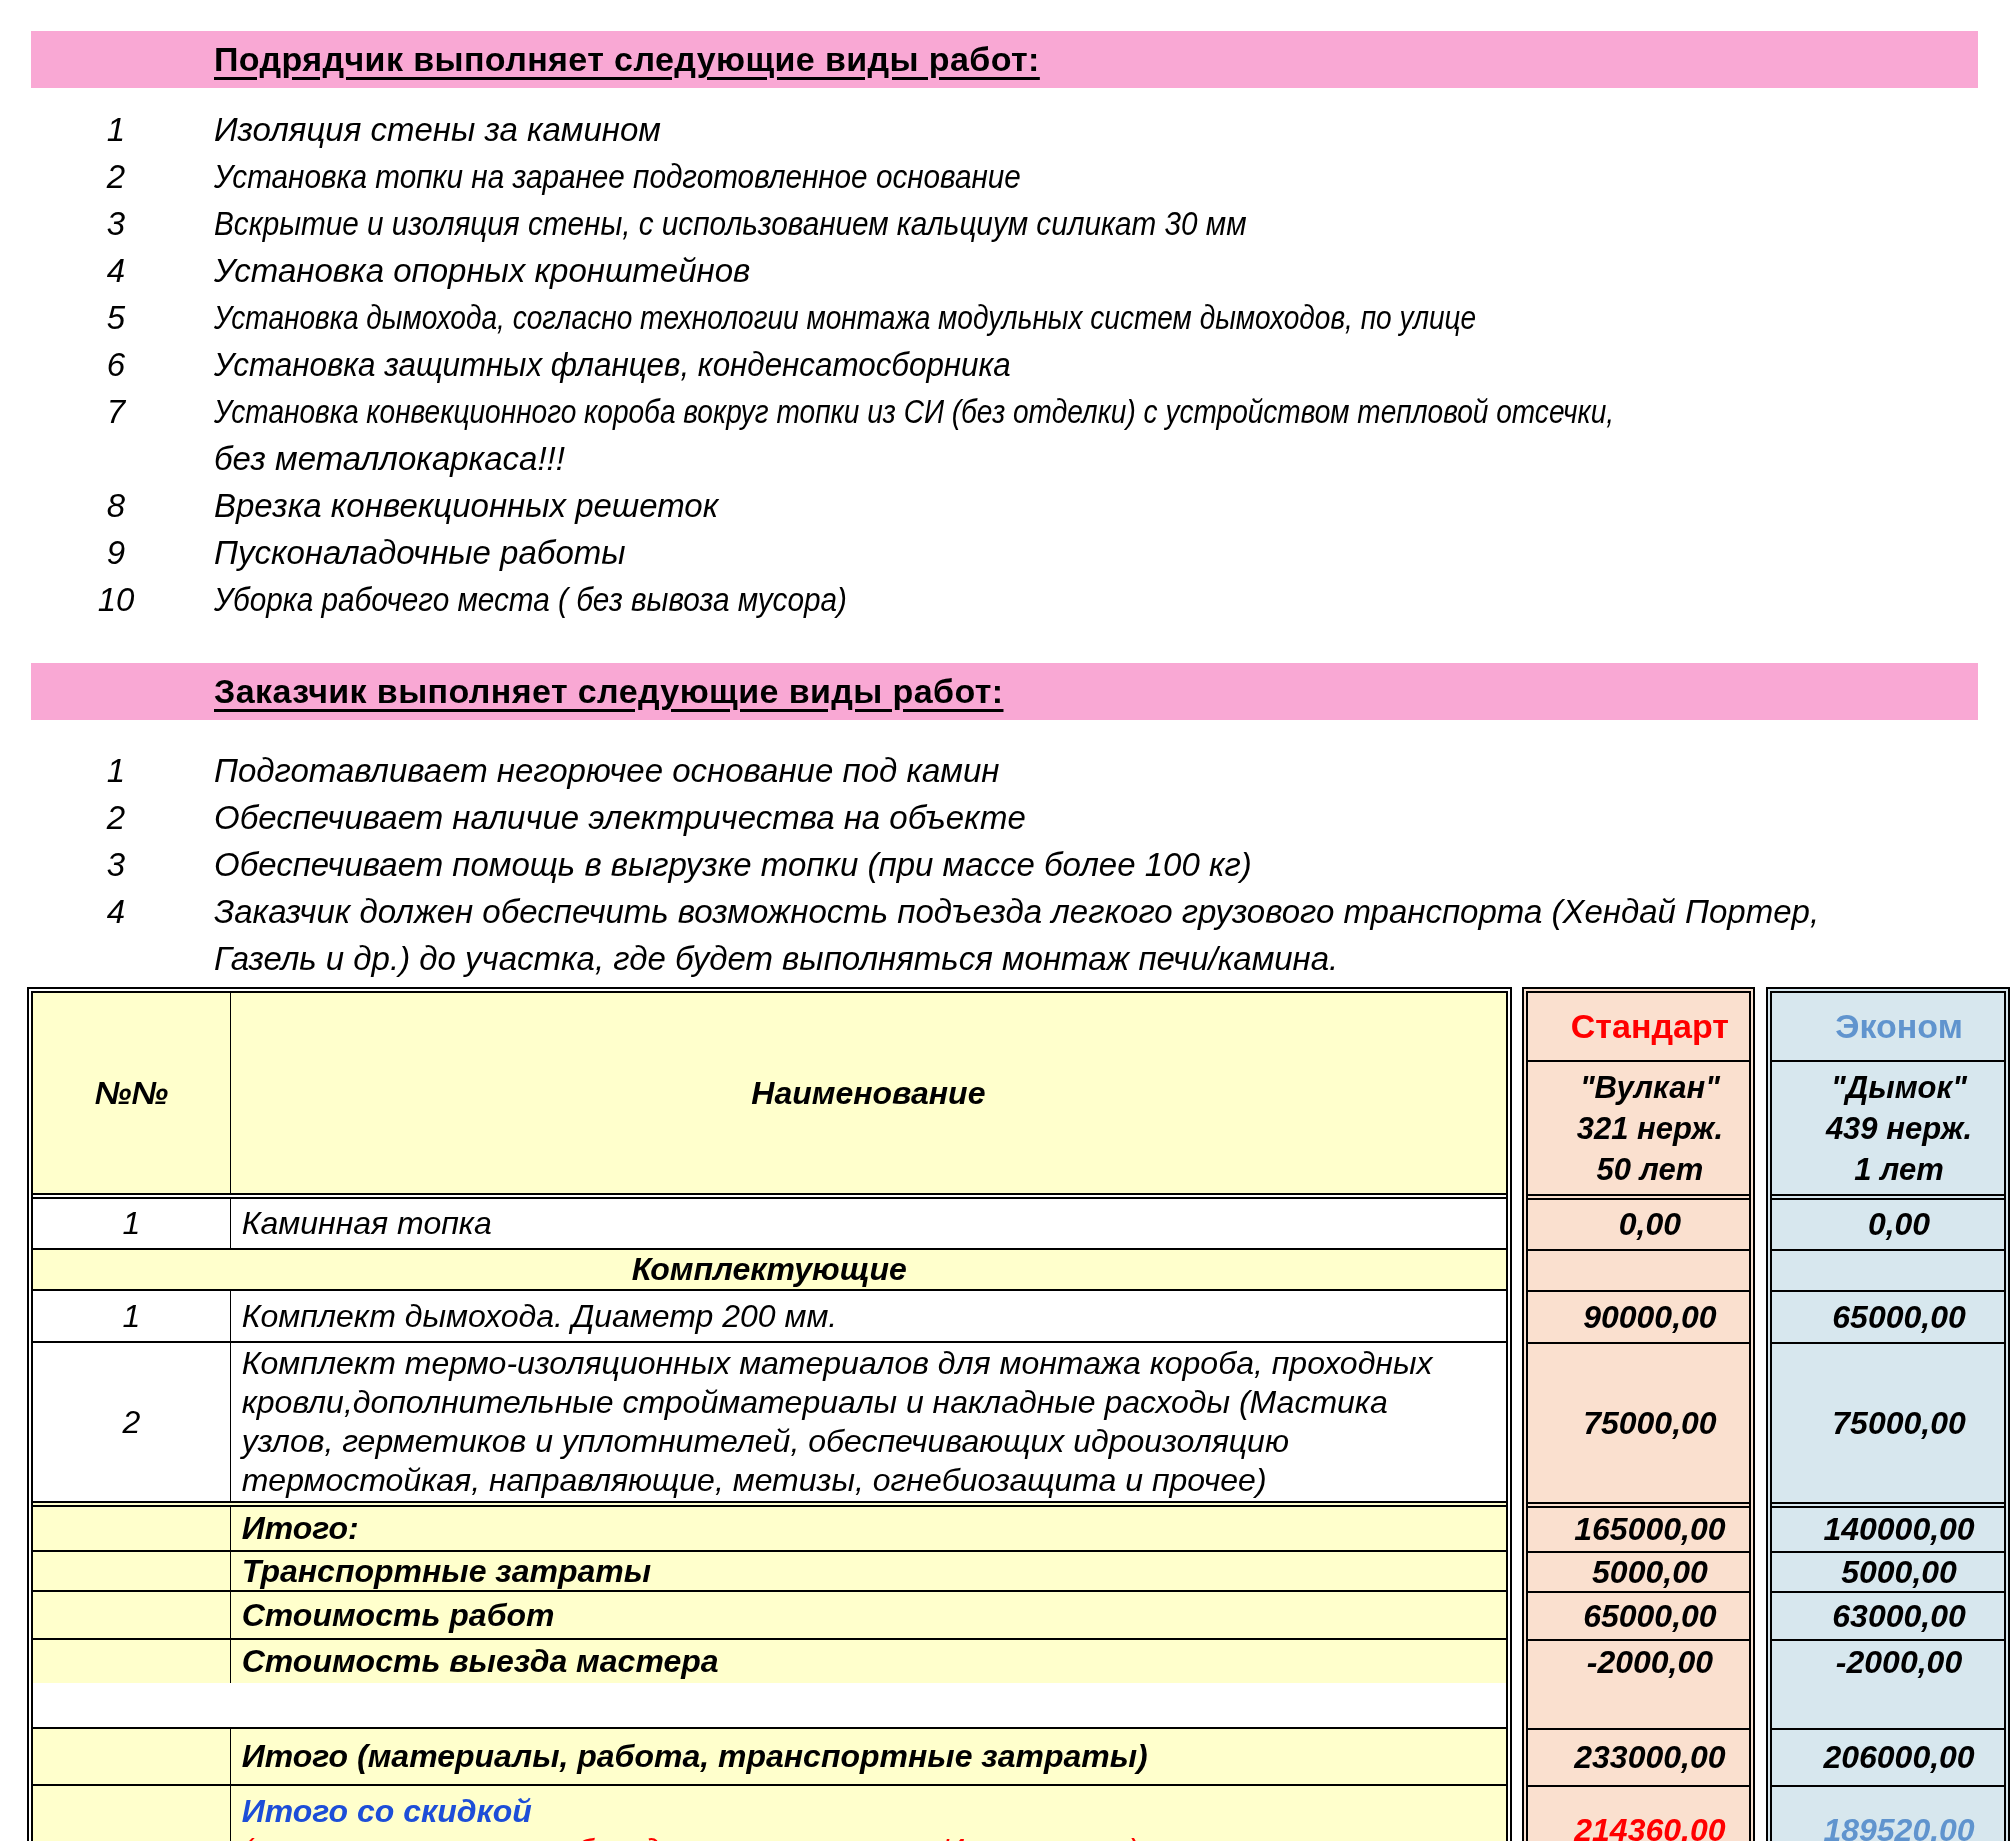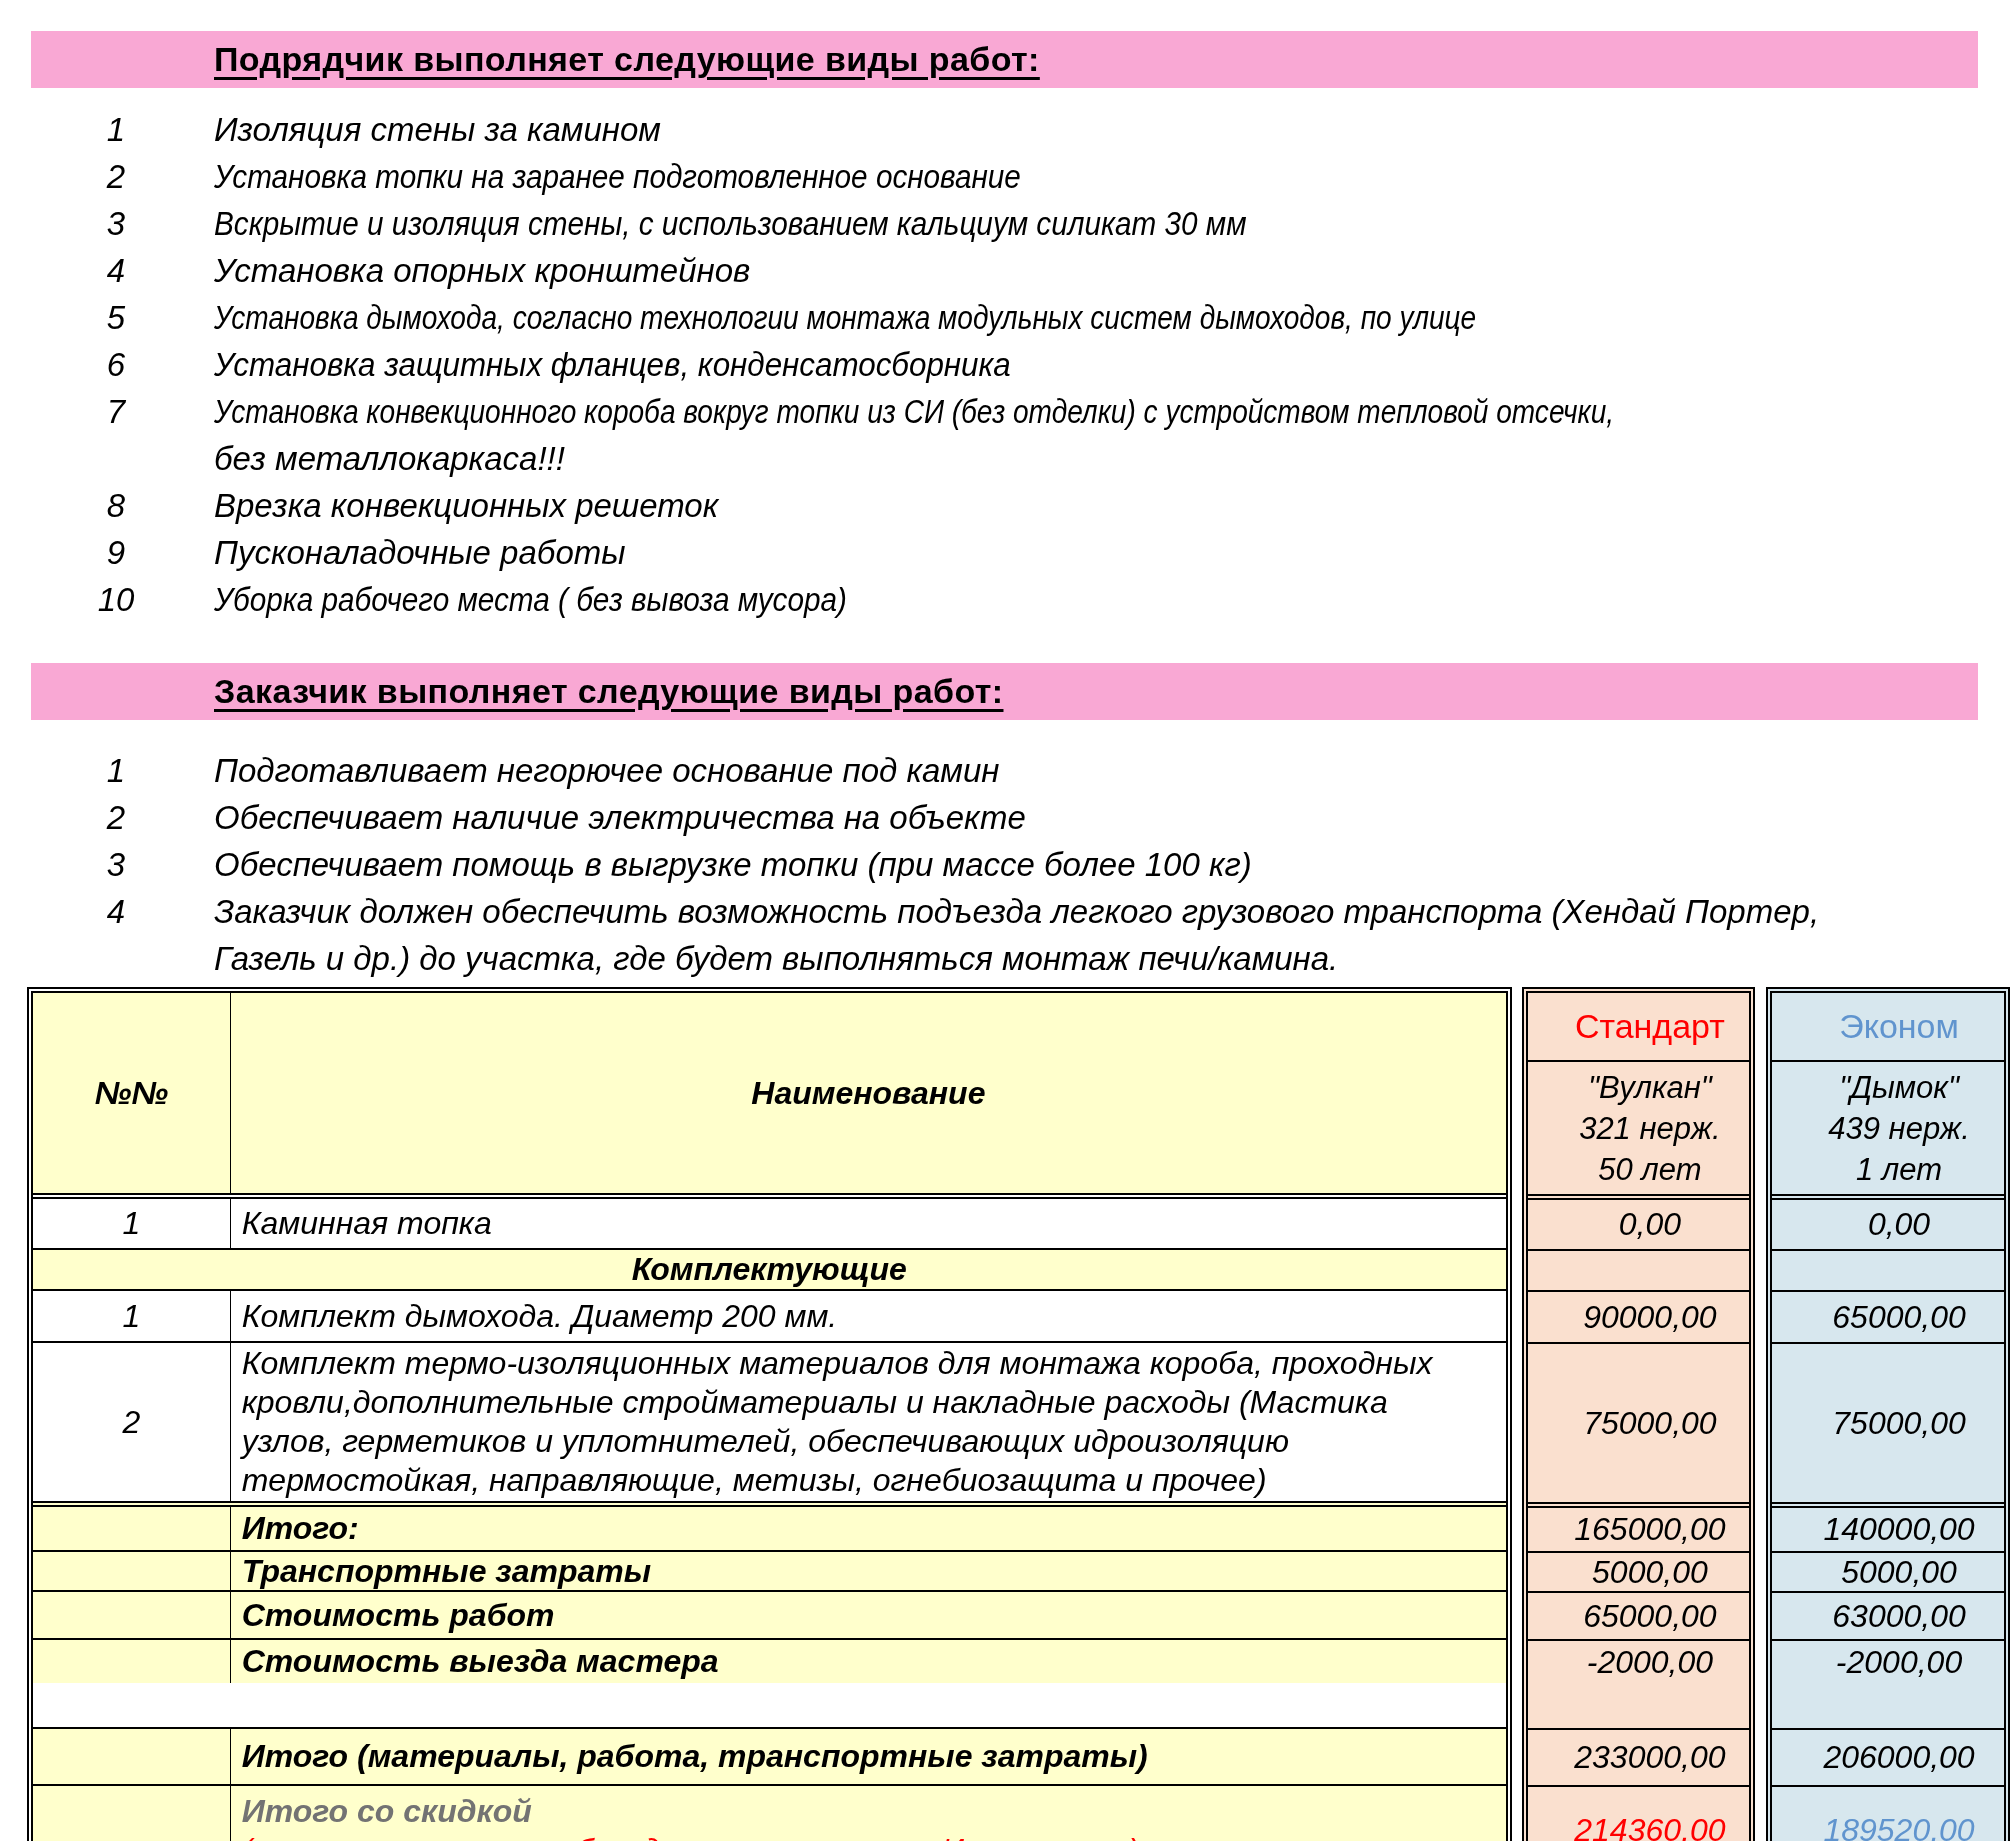"Стандарт" .vr { font-weight: normal -> bold }
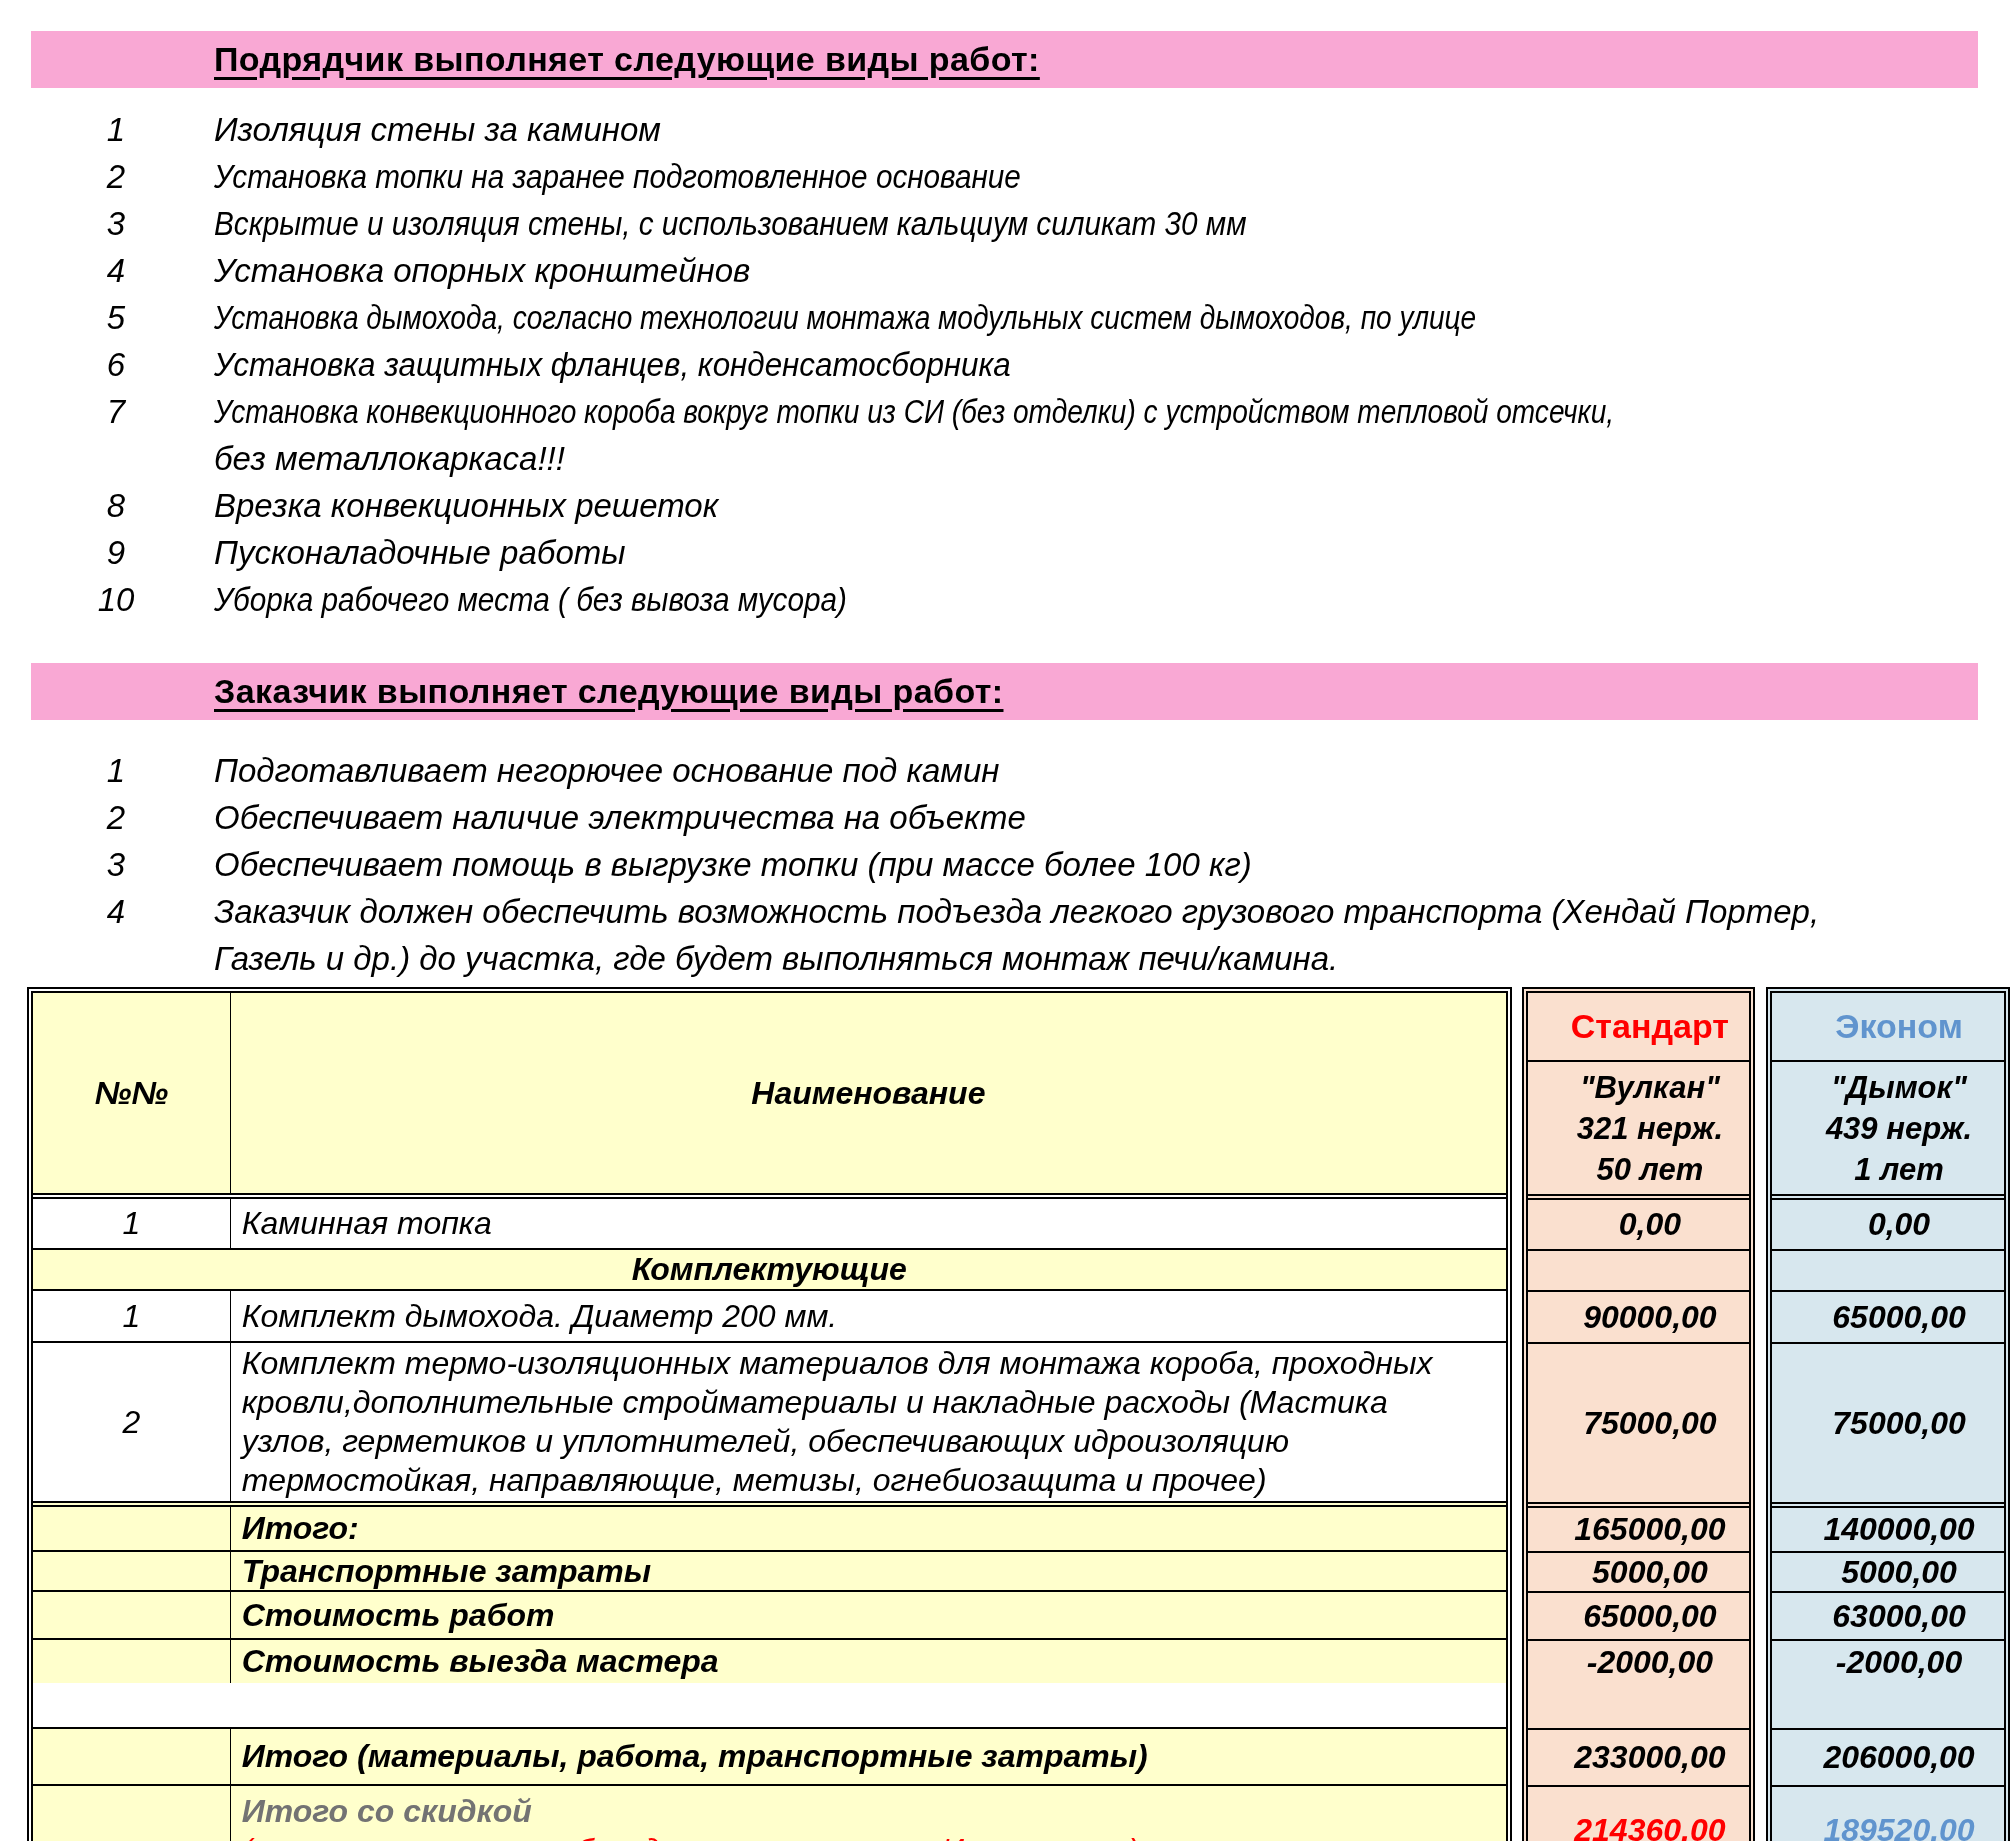"Итого со скидкой" .skidka-1 { color: #737373 -> #1d4ed8 }
